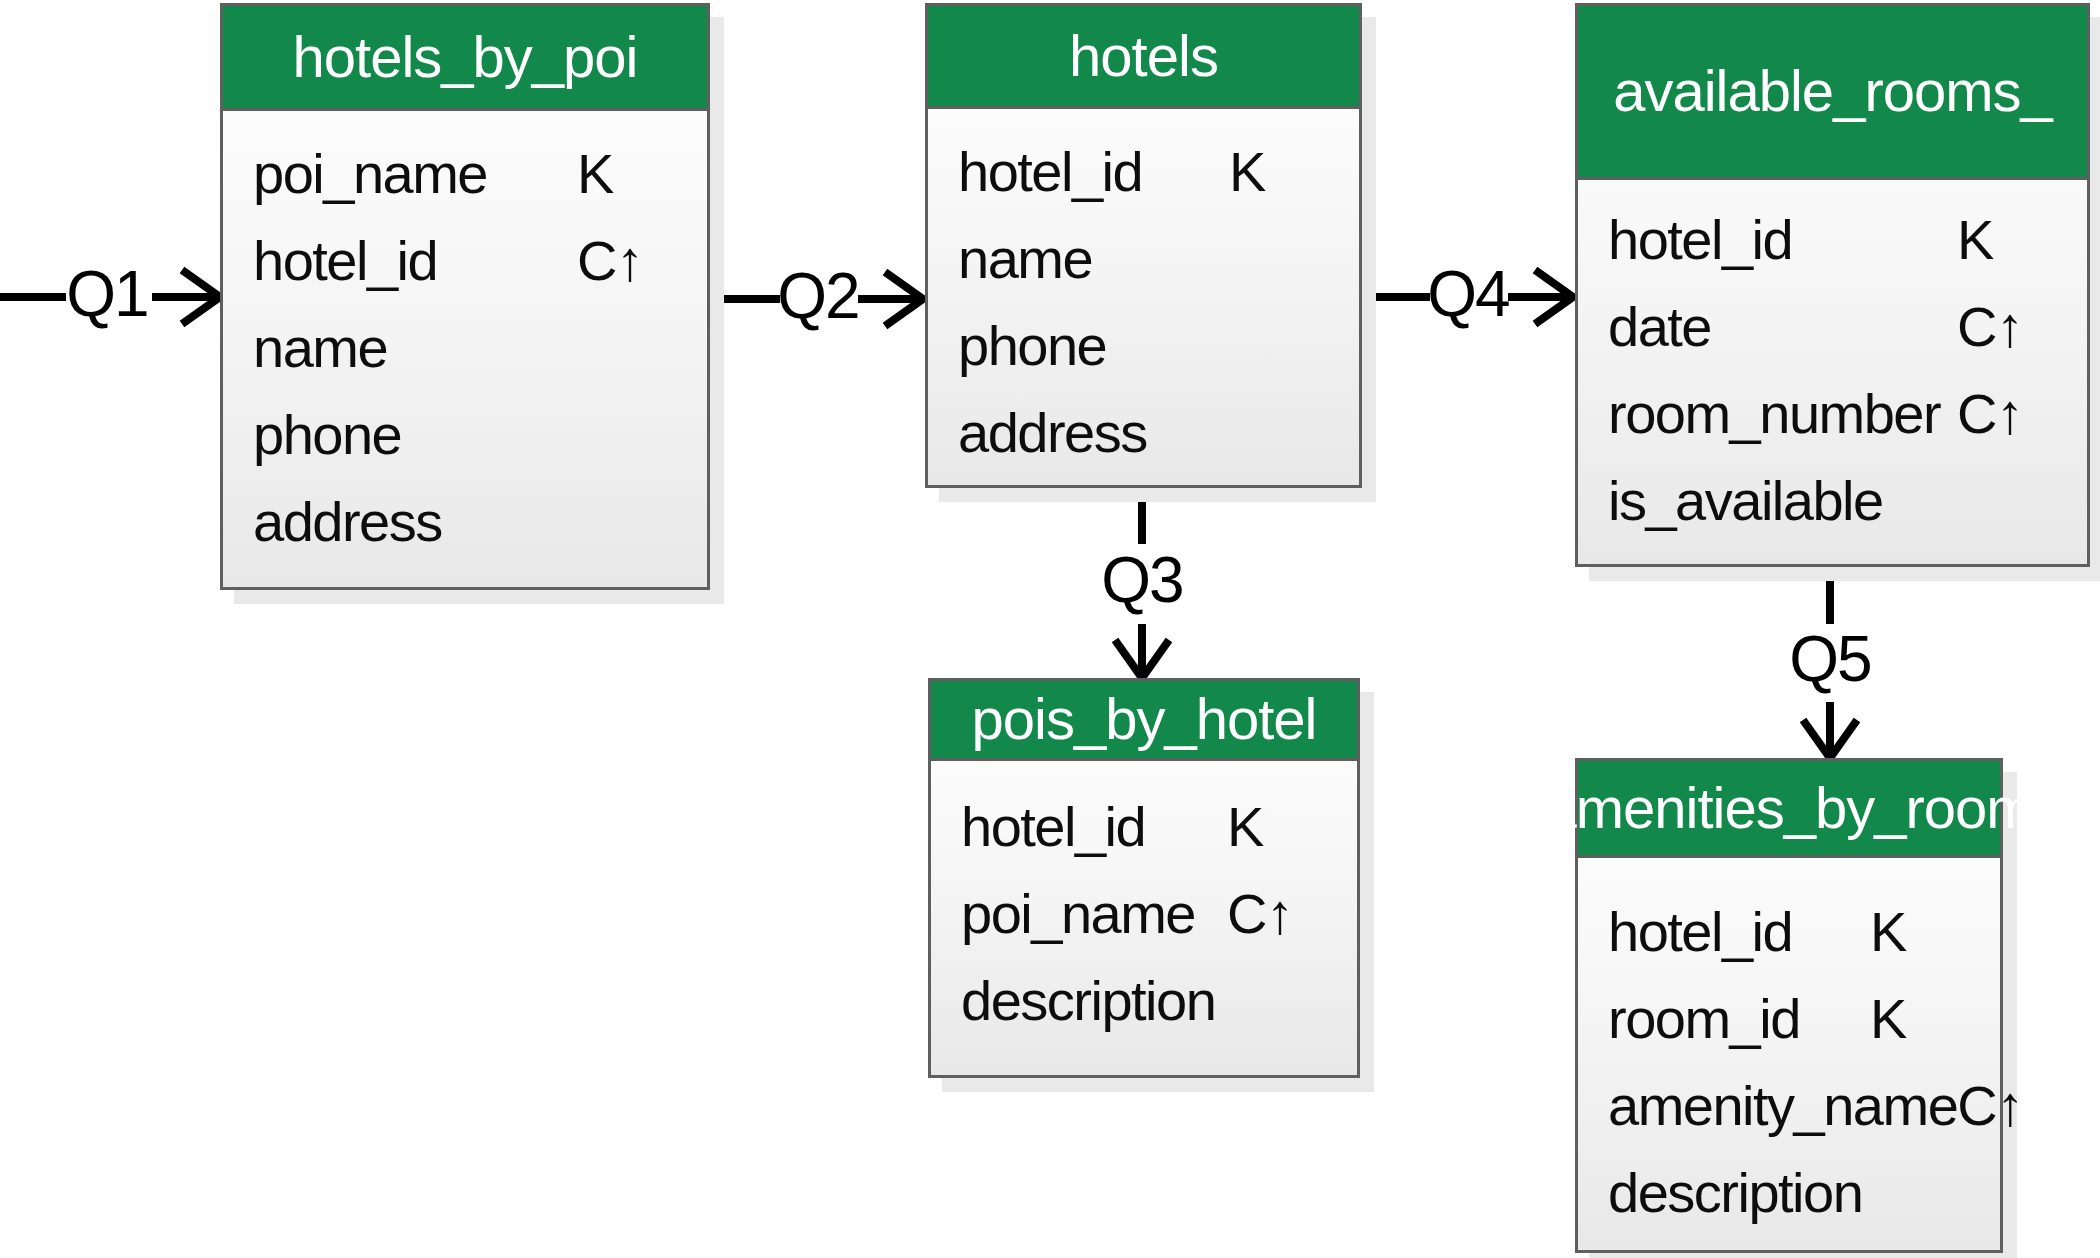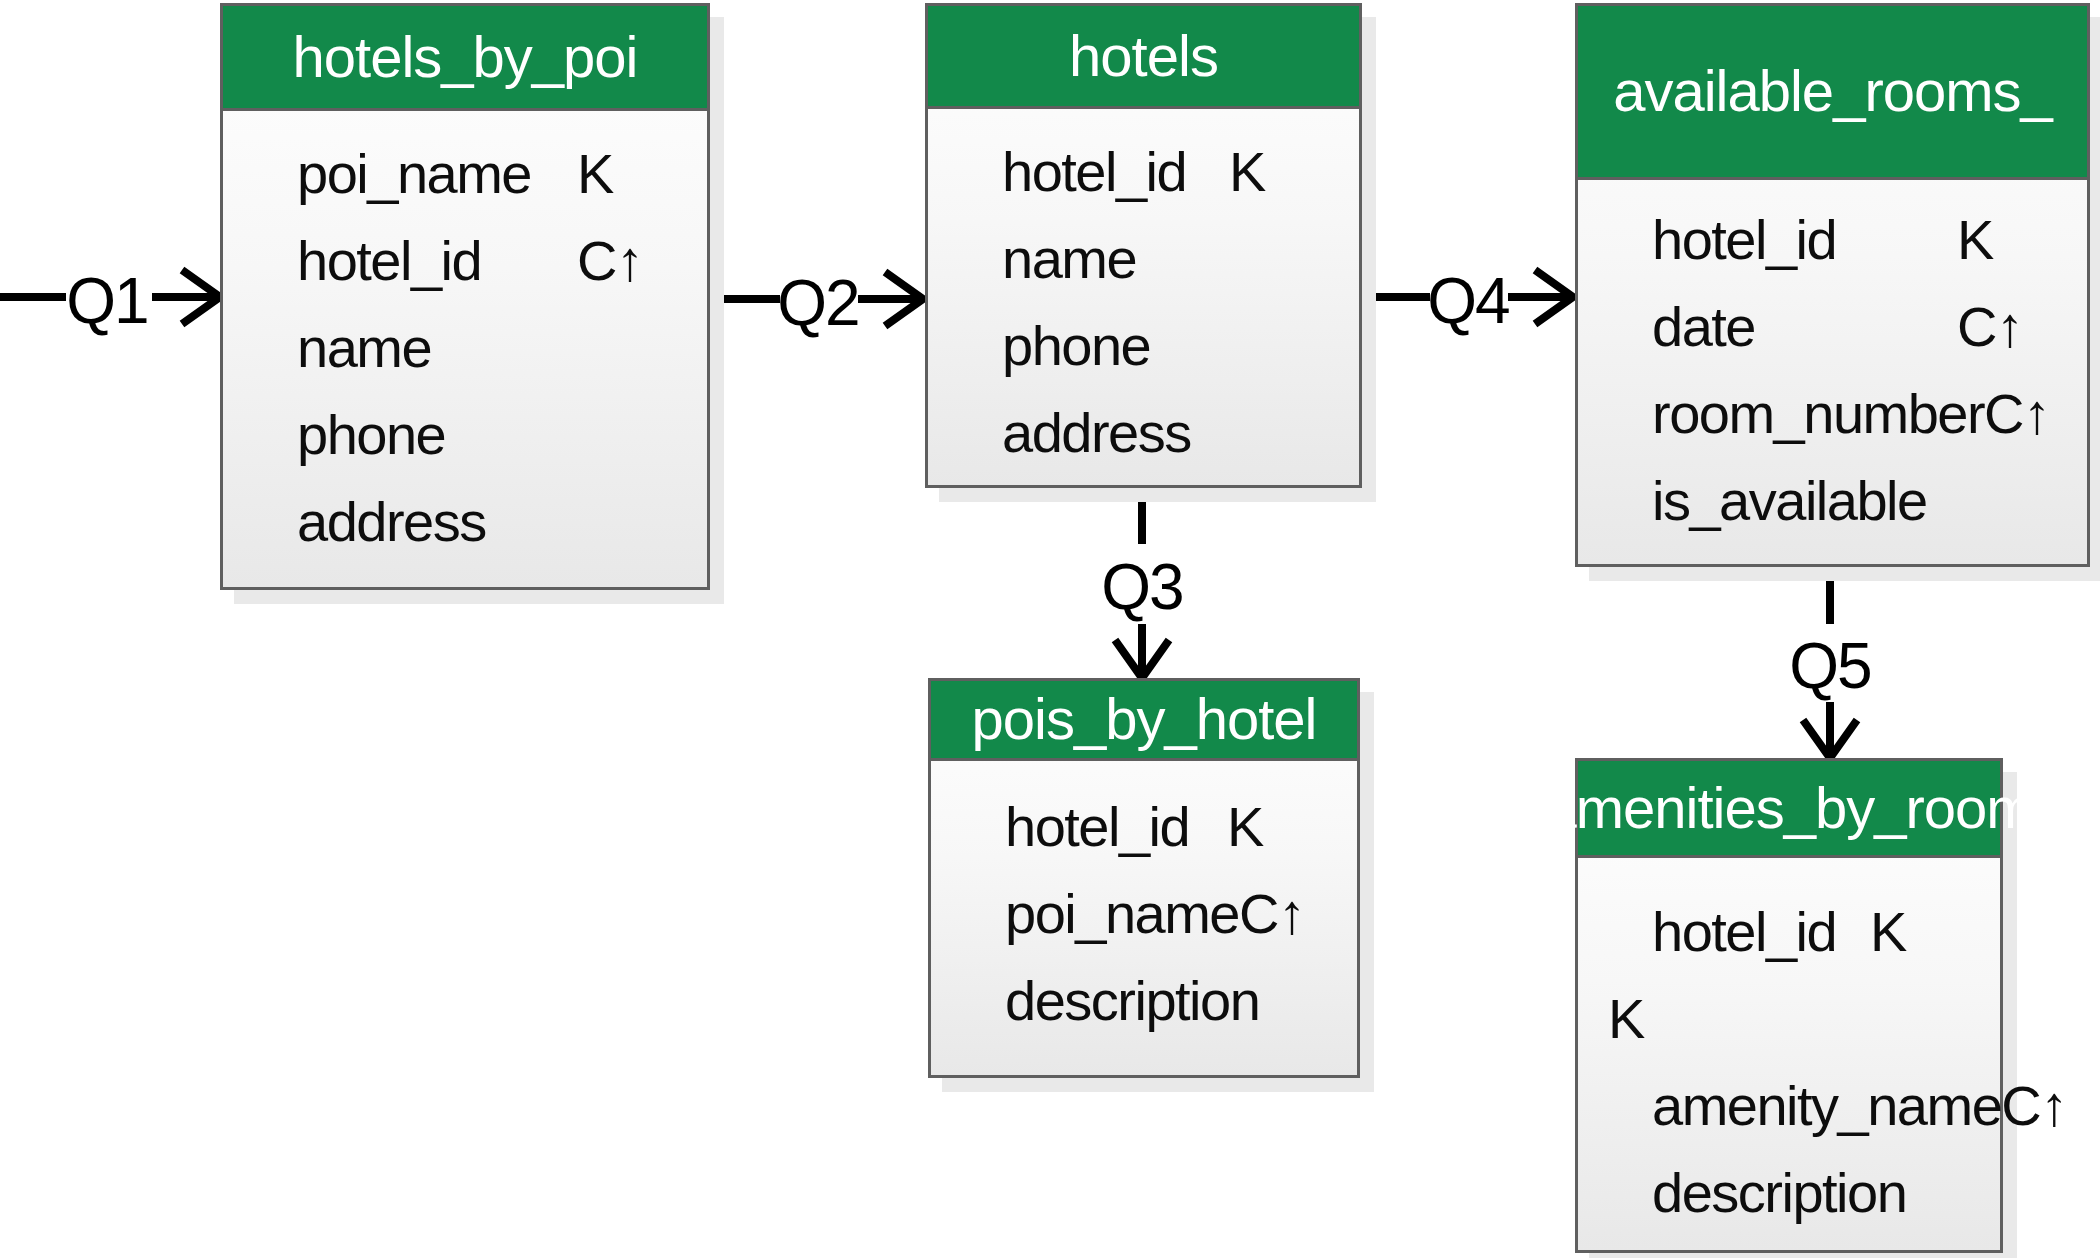"poi_name" .cname { margin-left: 44px -> none }
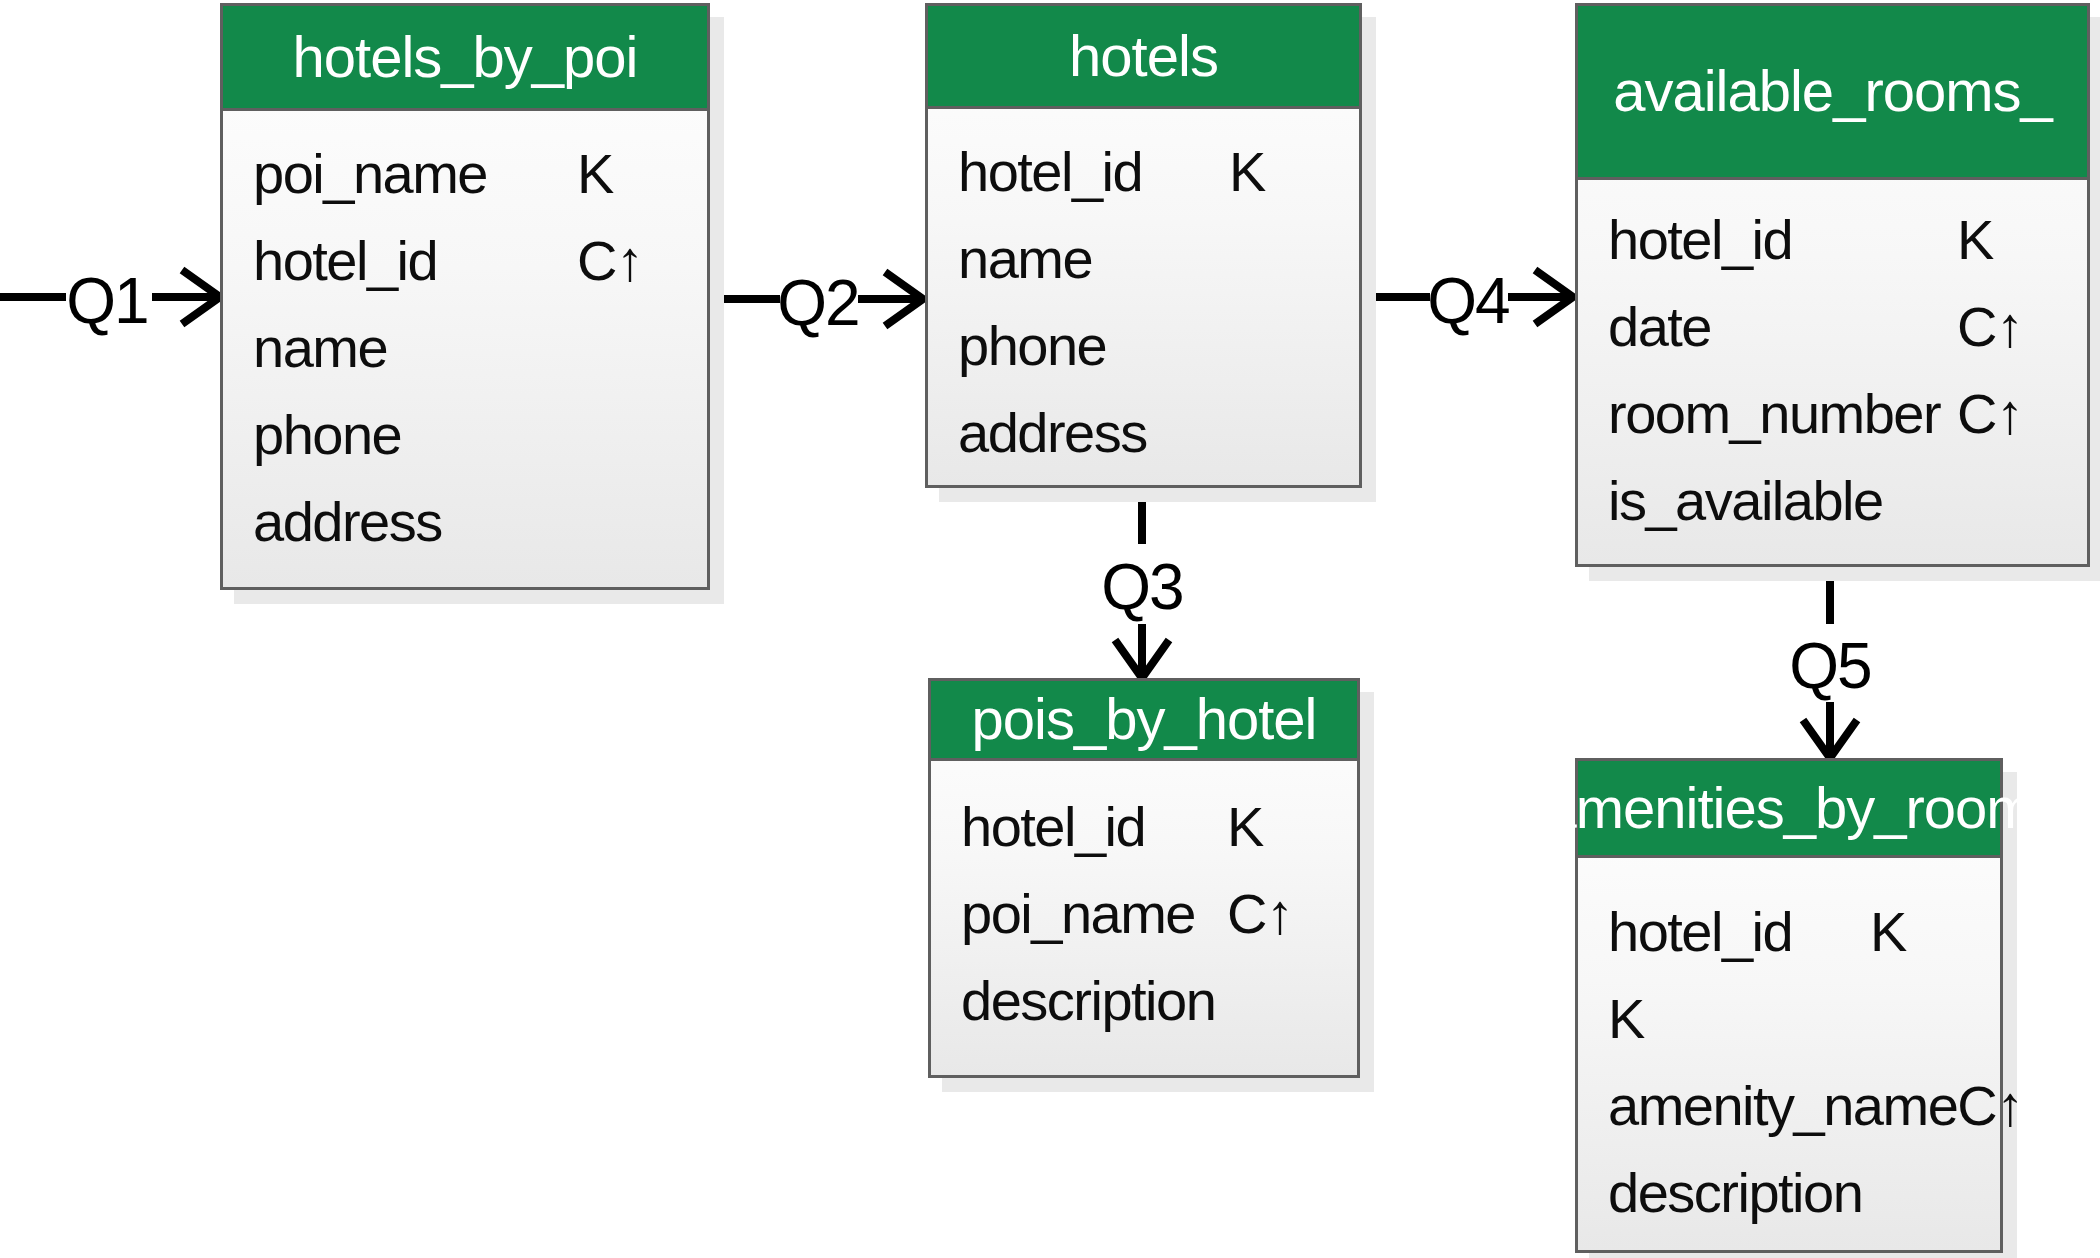"Q1" .qlabel { margin-top: 7px -> none }
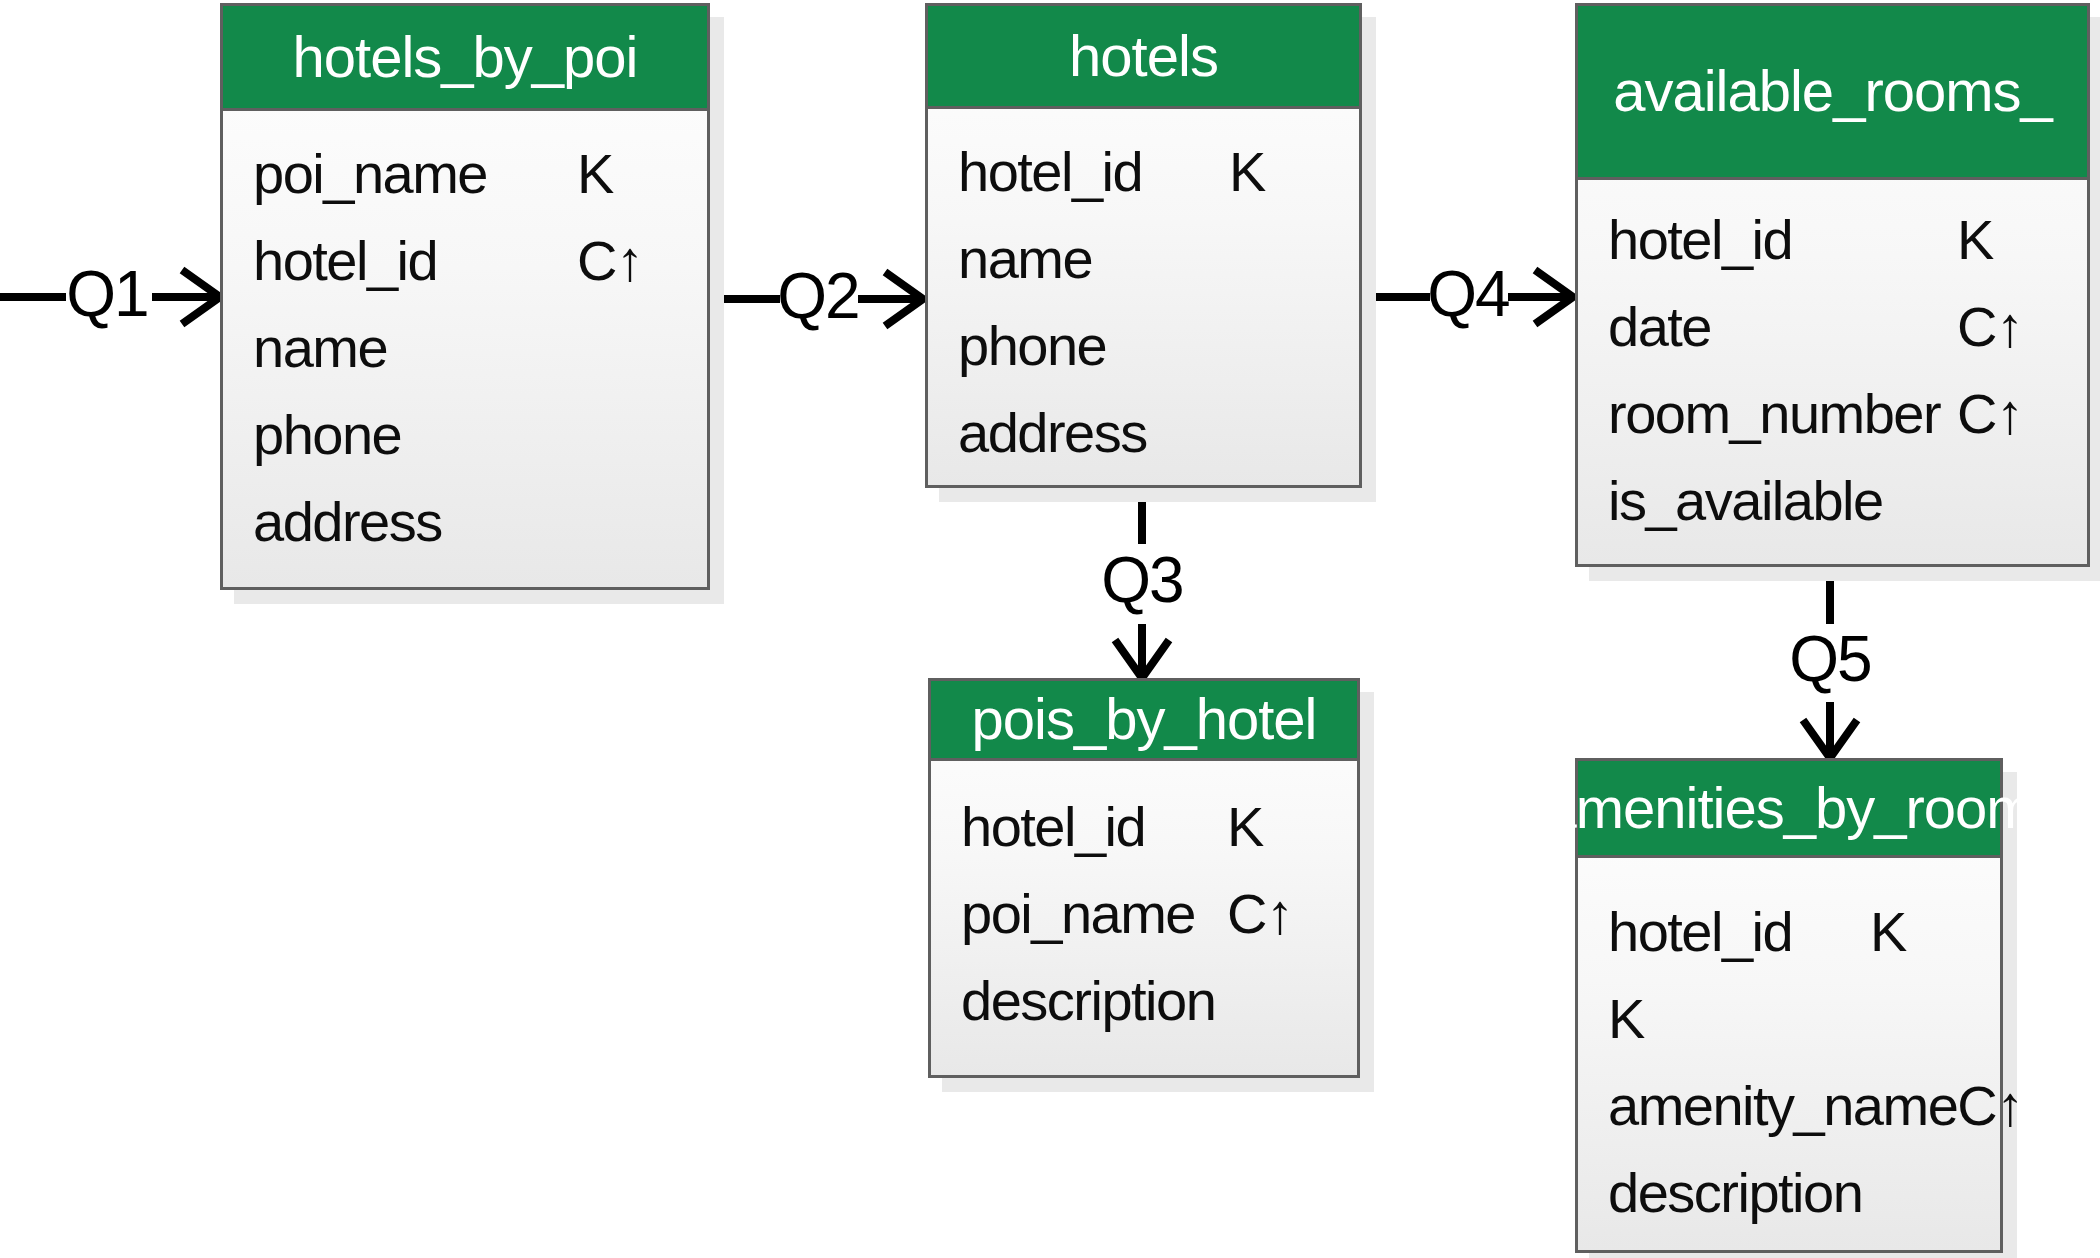"room_id" span.cname { html: none -> <span>room_id</span> }
